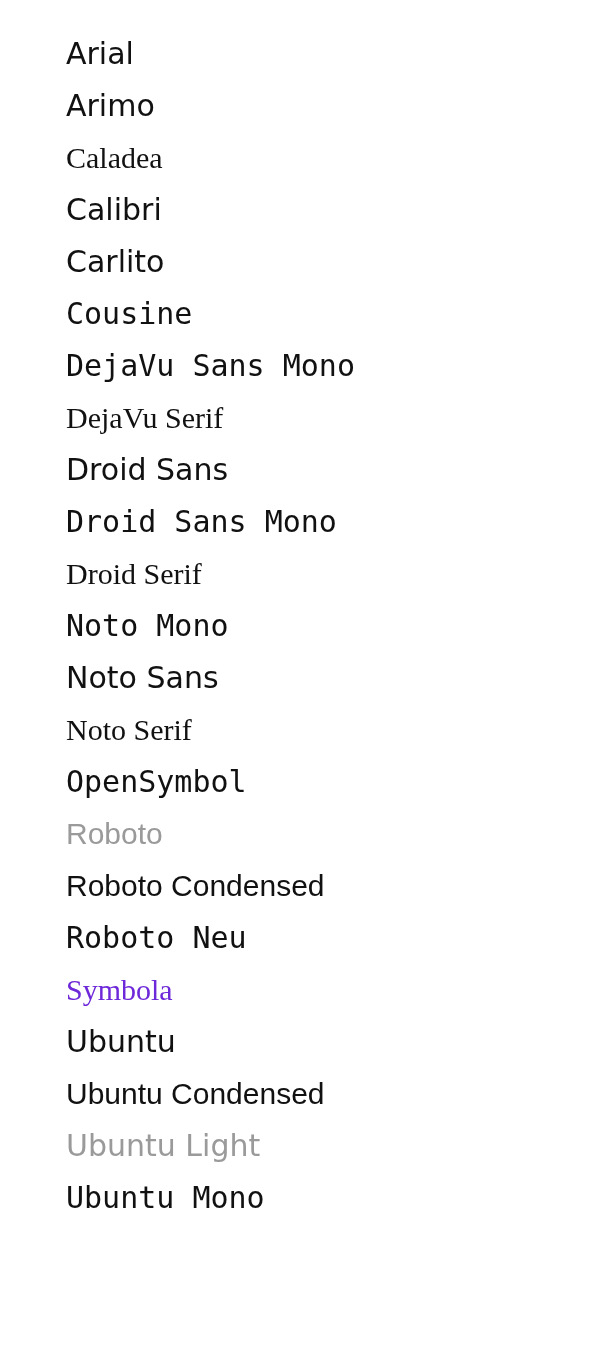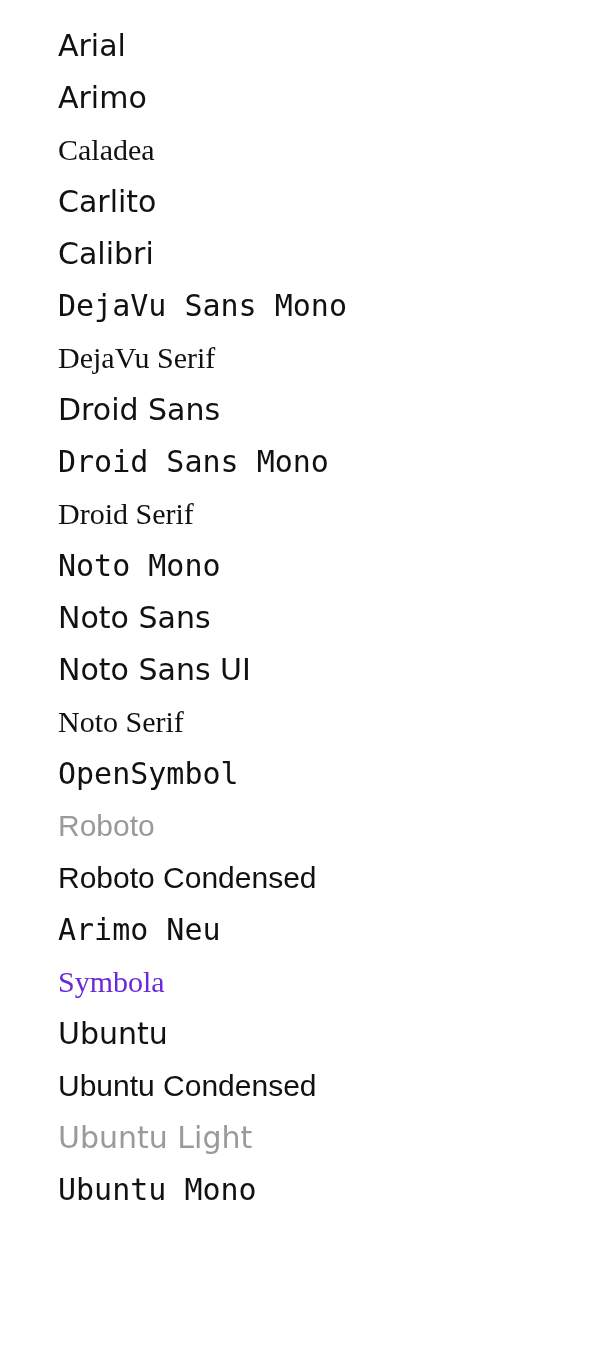"Arial" .font-list { margin: 8px -> 16px }
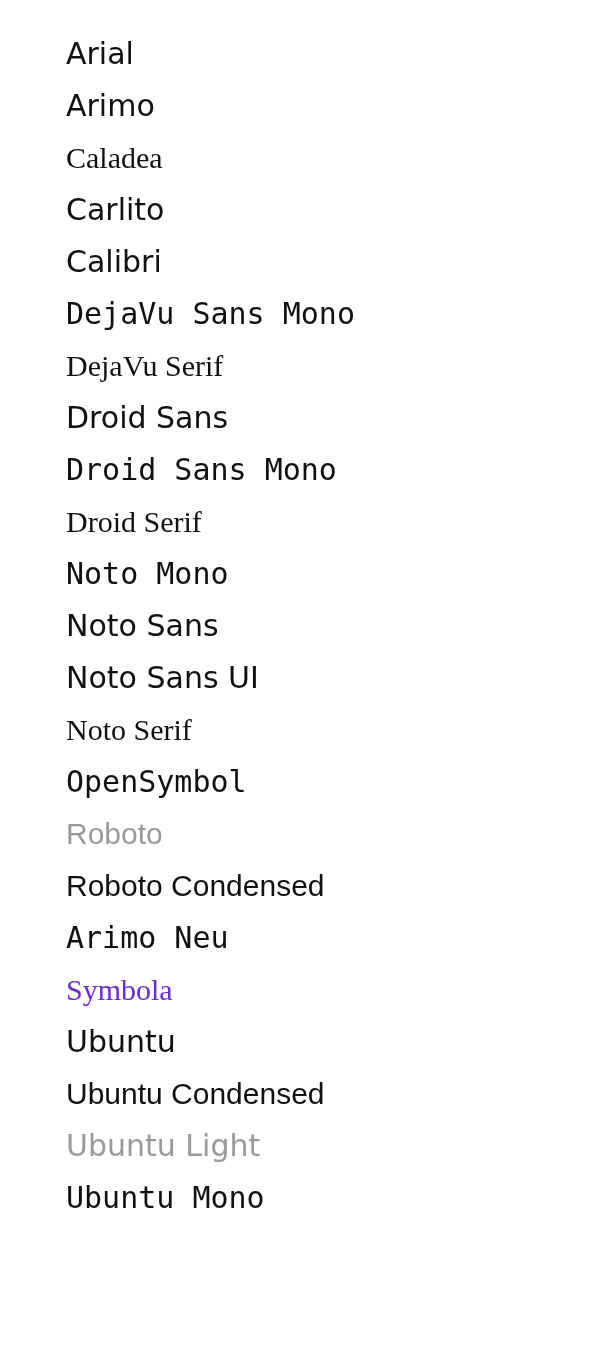"Carlito" li.font-item { order: before "Calibri" -> after "Calibri" }
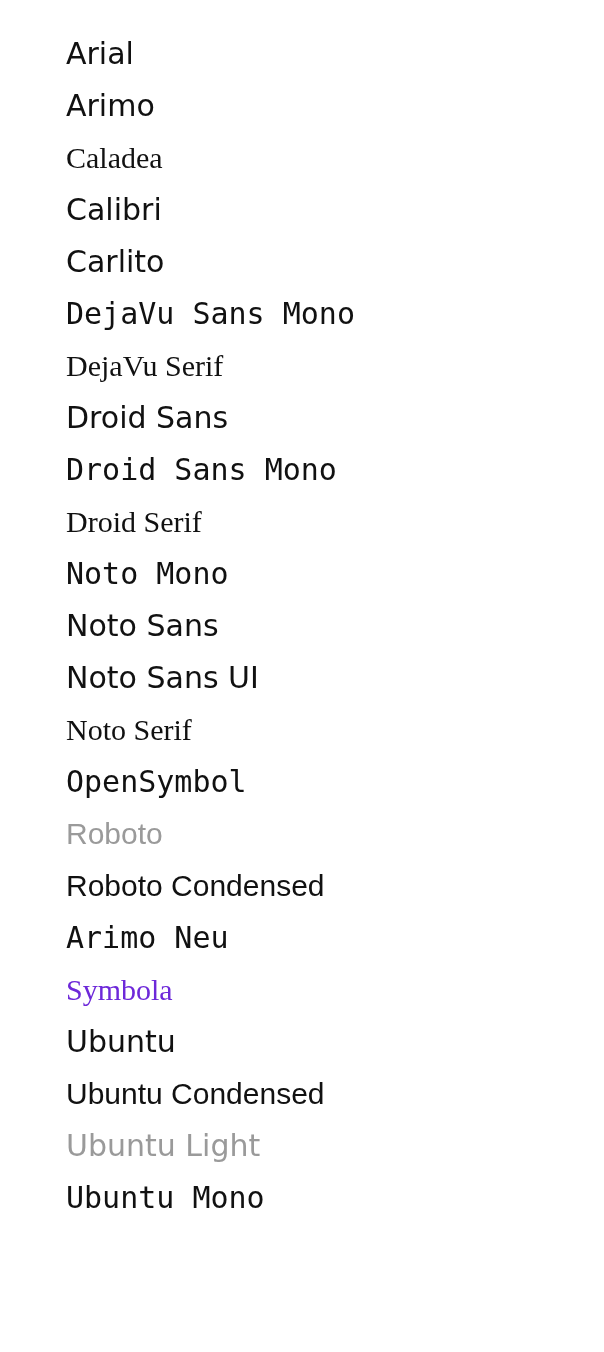"Cousine" li.font-item { html: none -> <li> <span>Cousine</span> </li> }
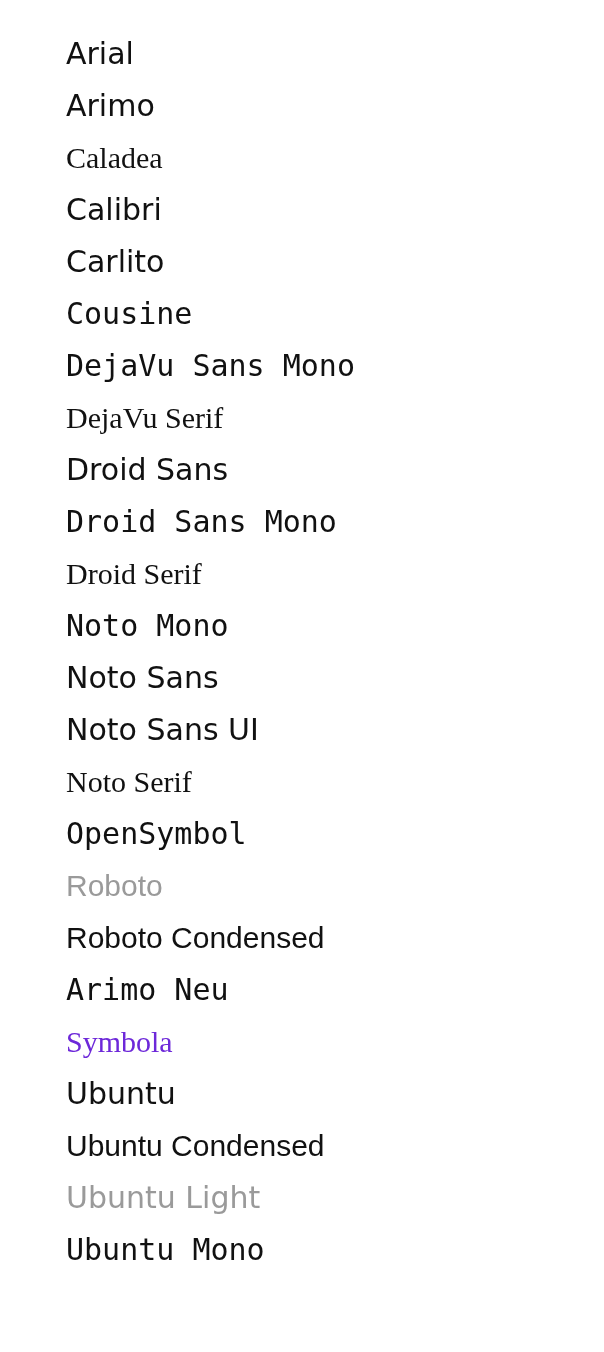"Noto Sans UI" li.font-item { html: <li> <span>Noto Sans UI</span> </li> -> none }
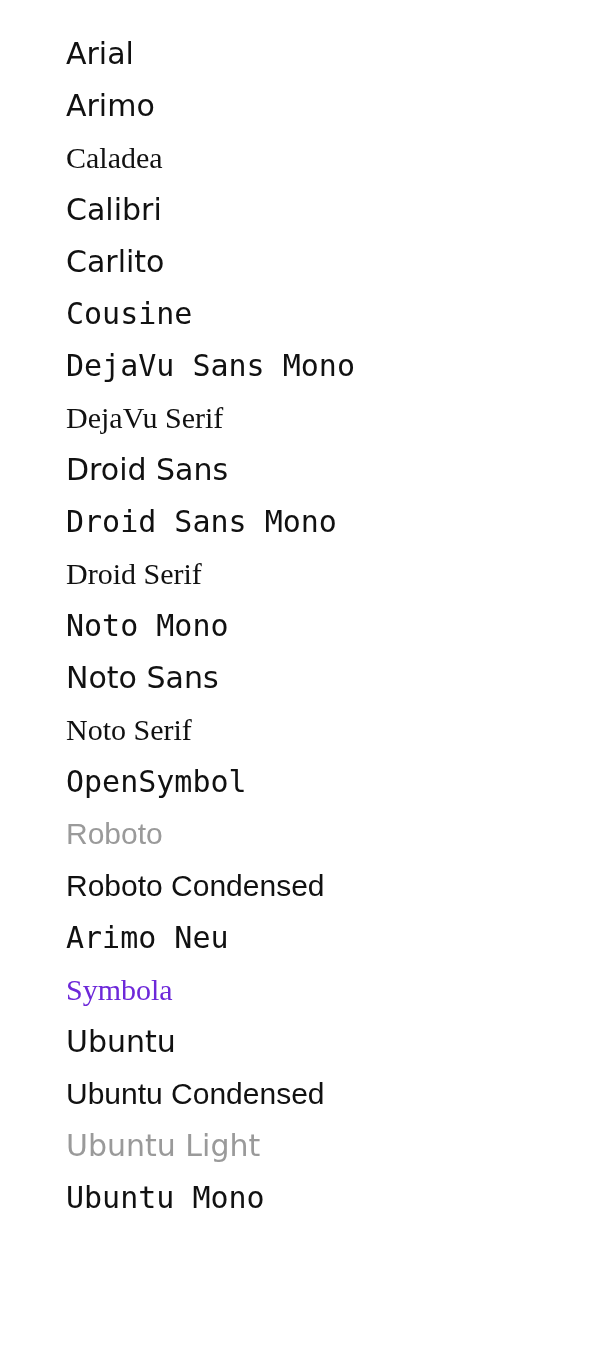"Arimo Neu" span { text: Arimo -> Roboto }
